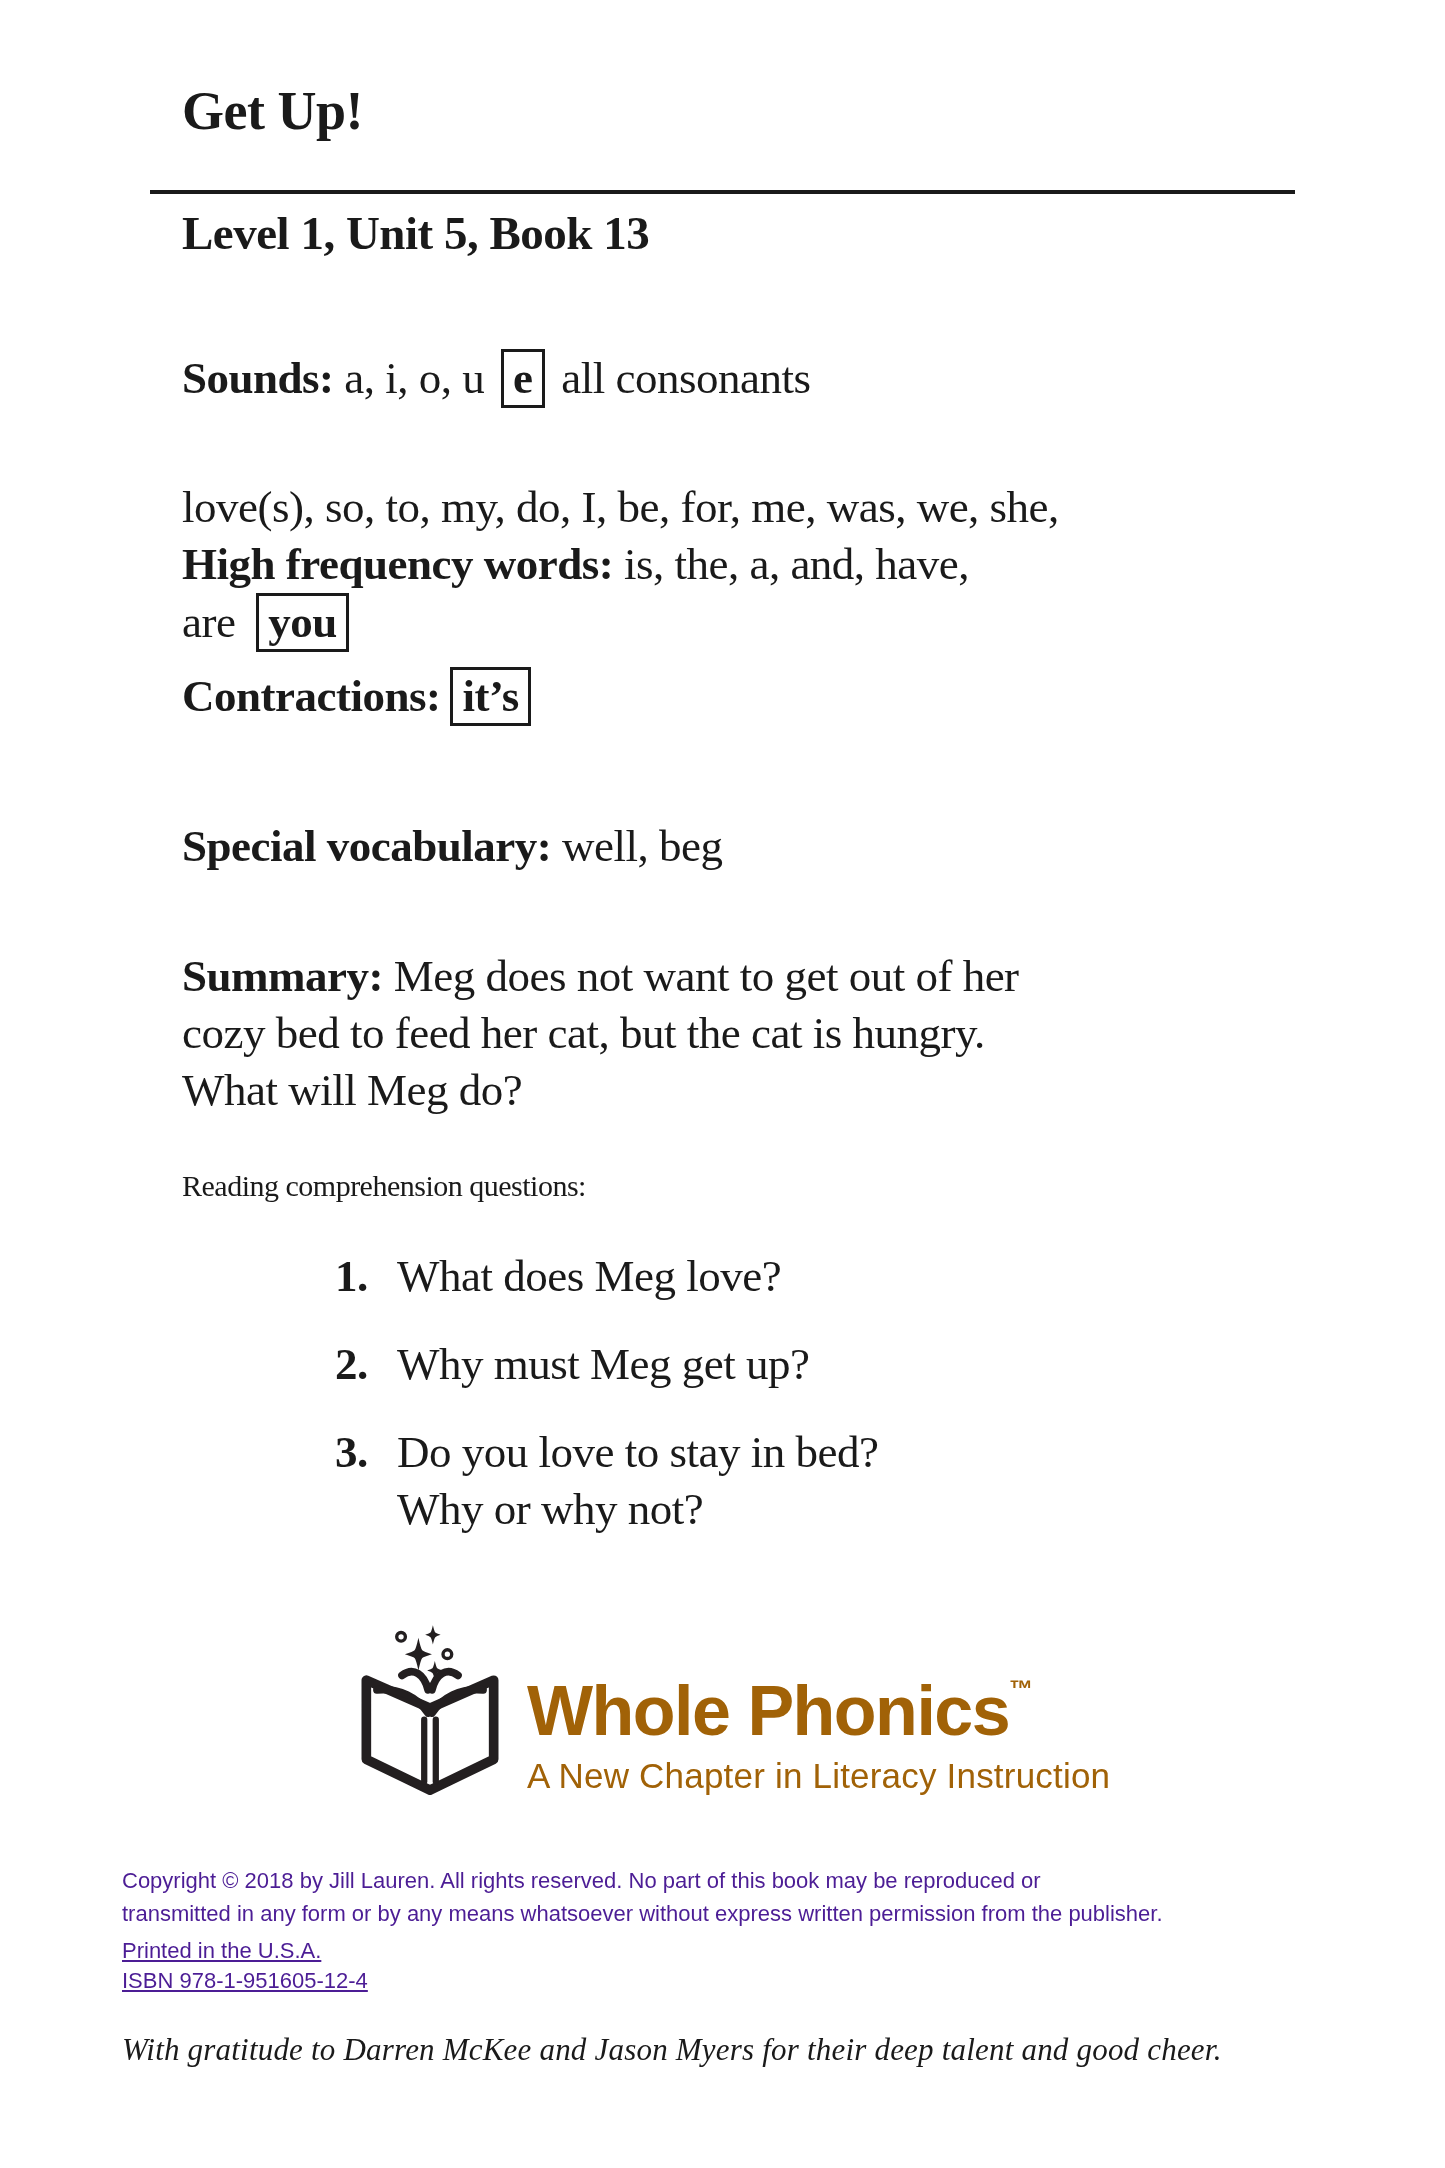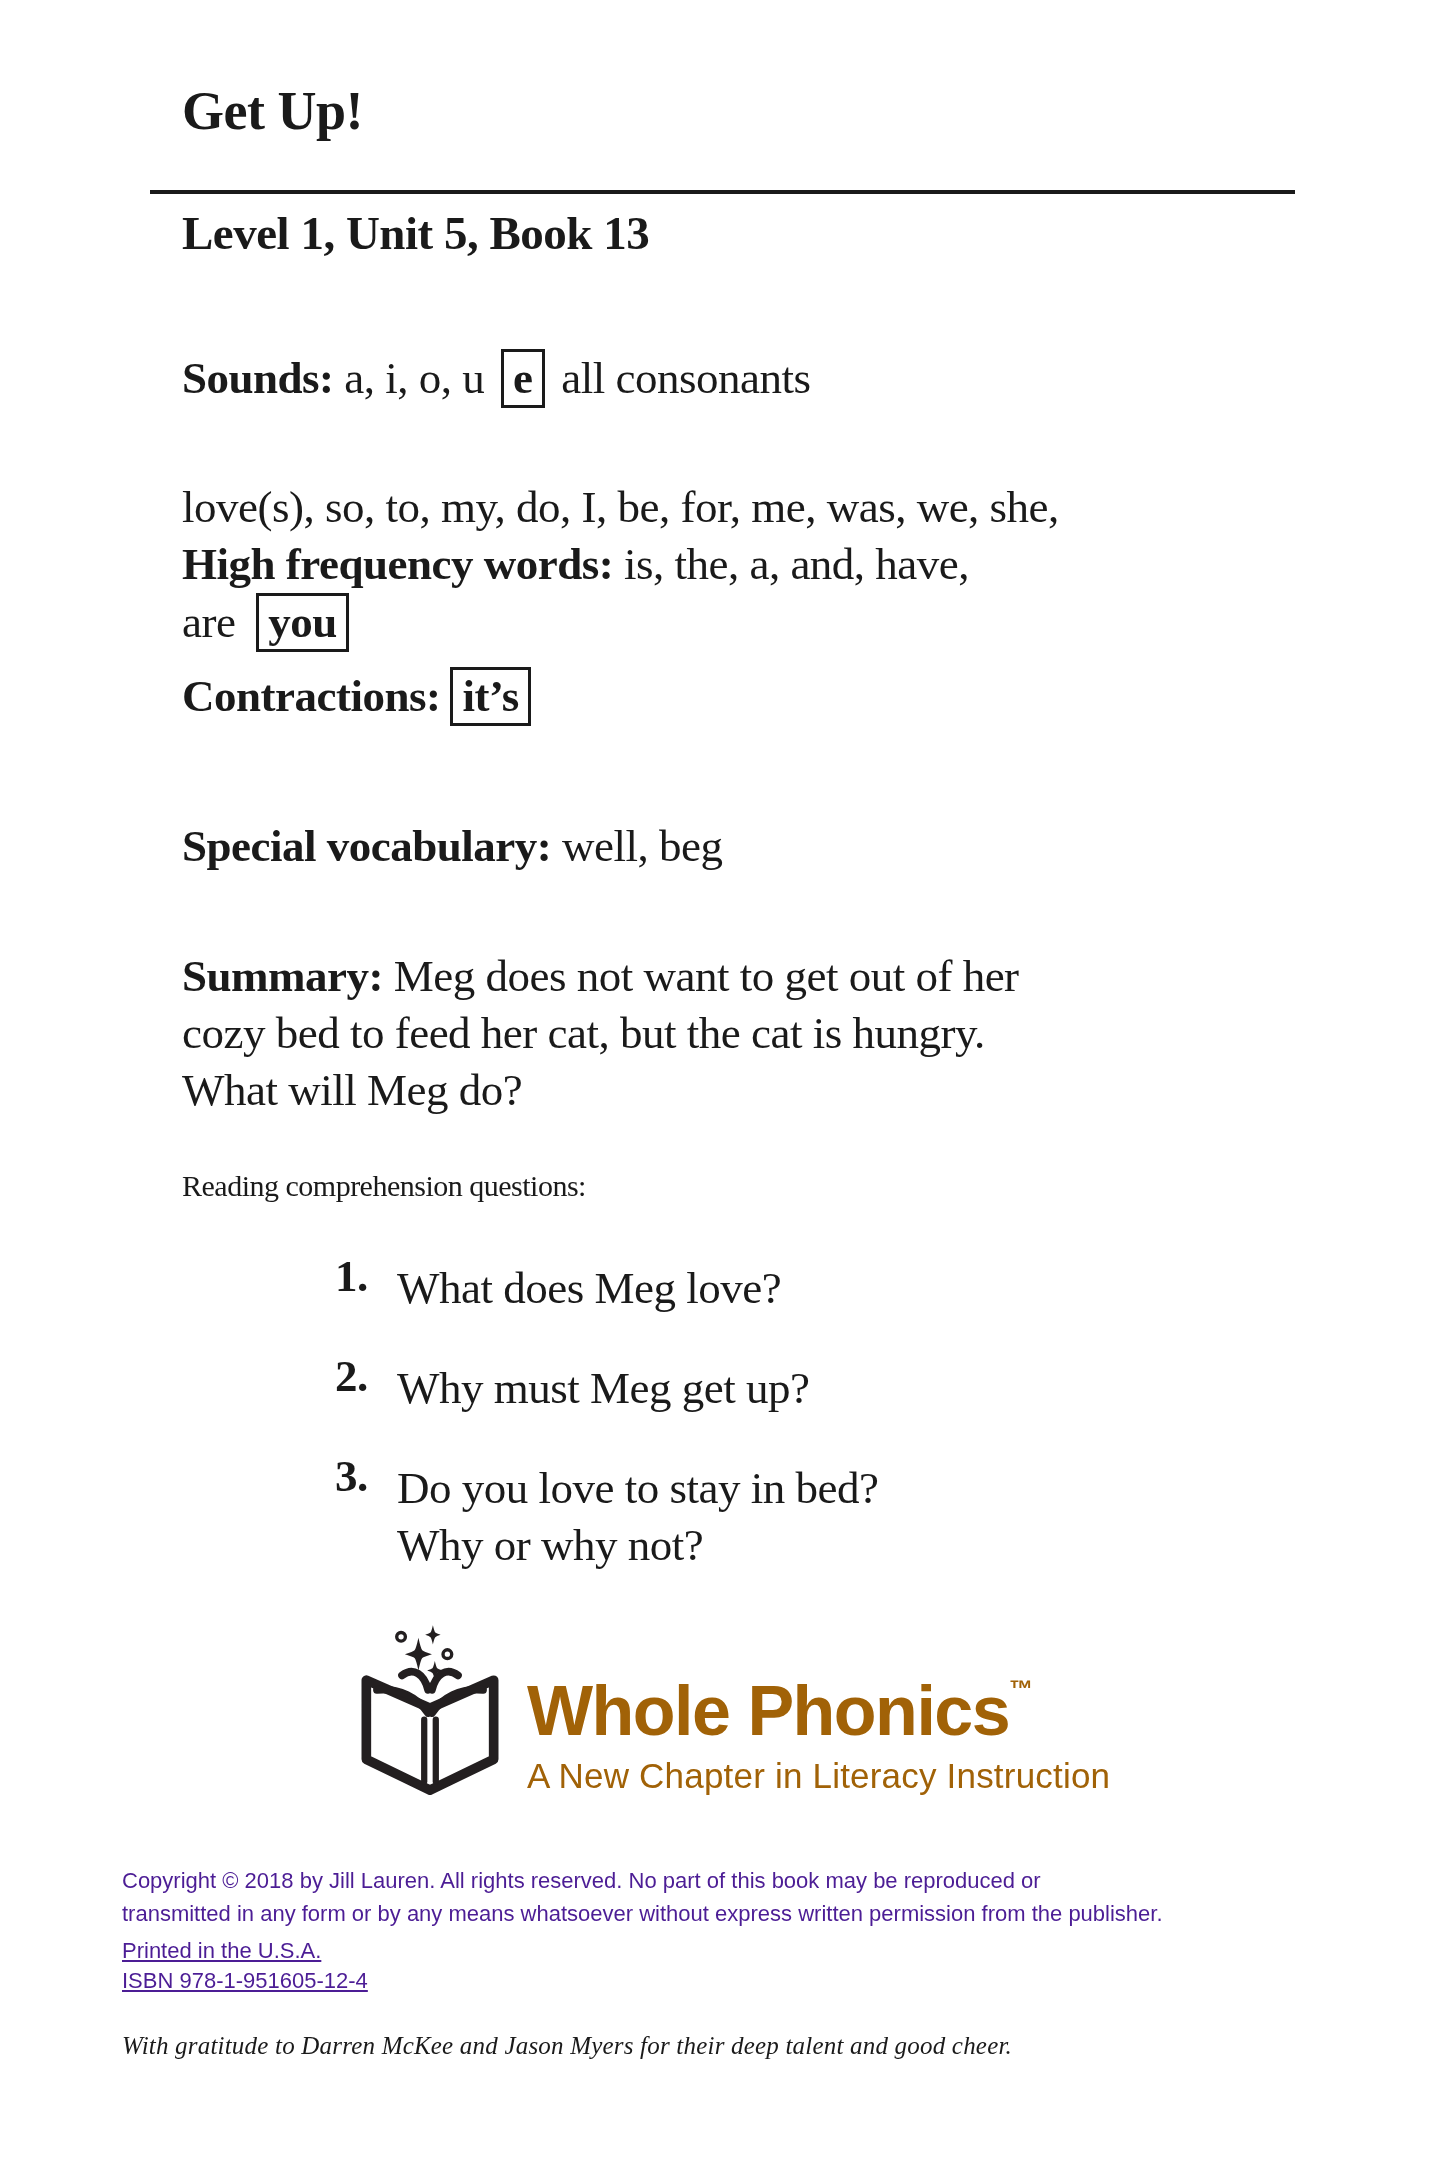"What does Meg love?" .q-lines { margin-top: 12px -> none }
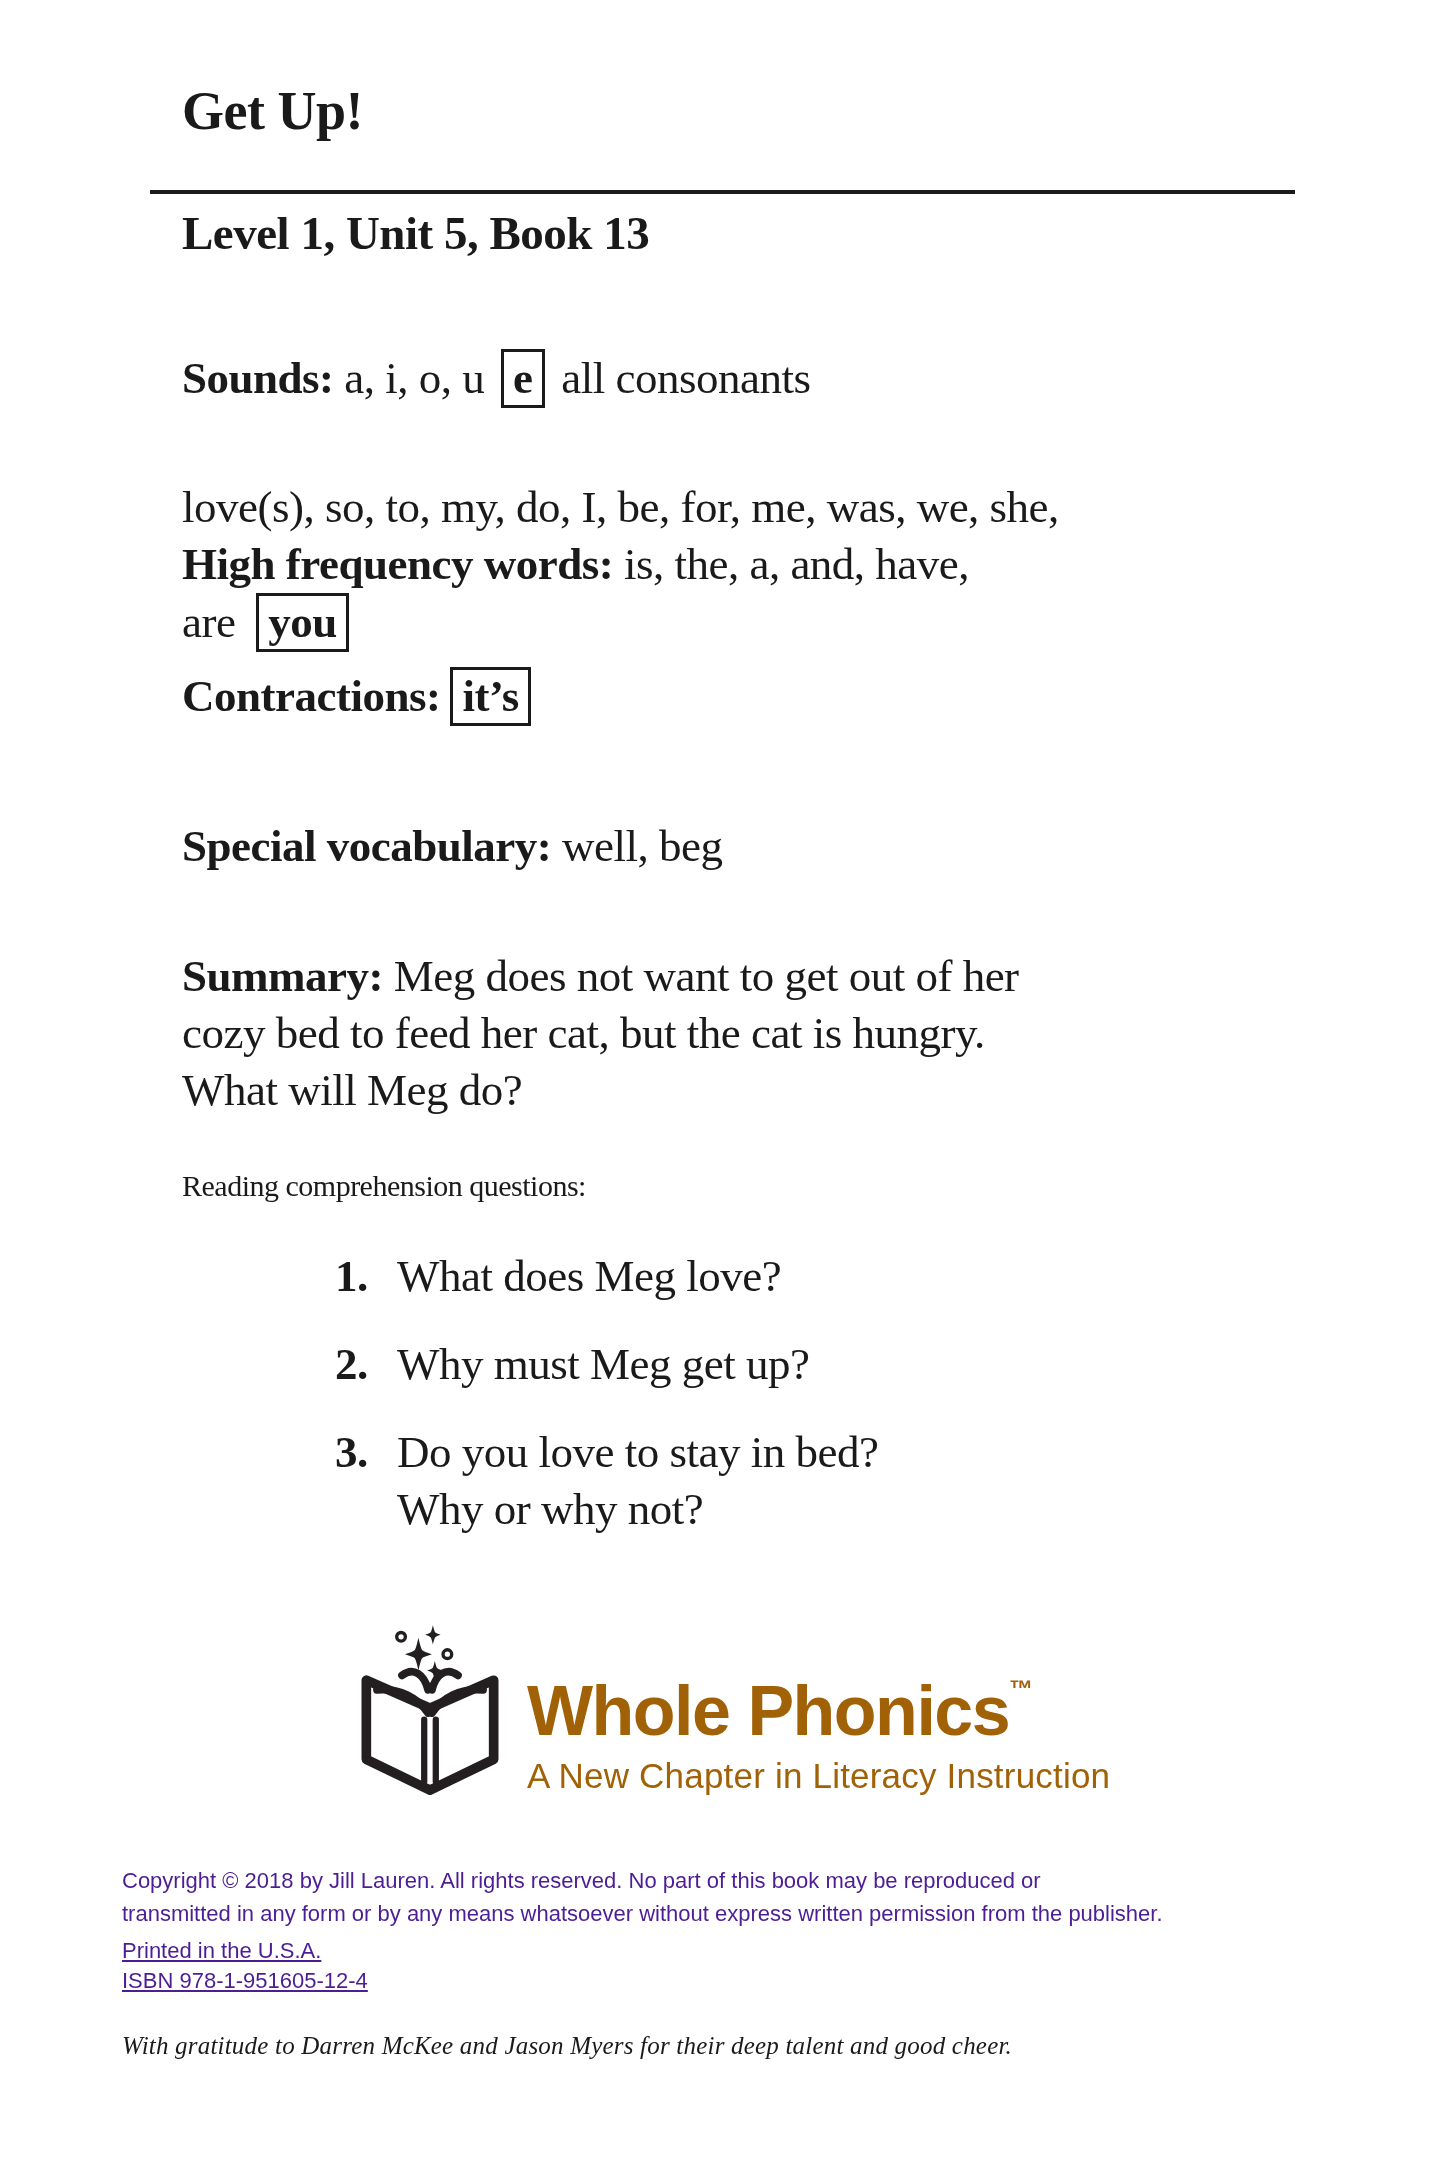"With gratitude to Darren McKee" .gratitude { font-size: 25px -> 31px }
